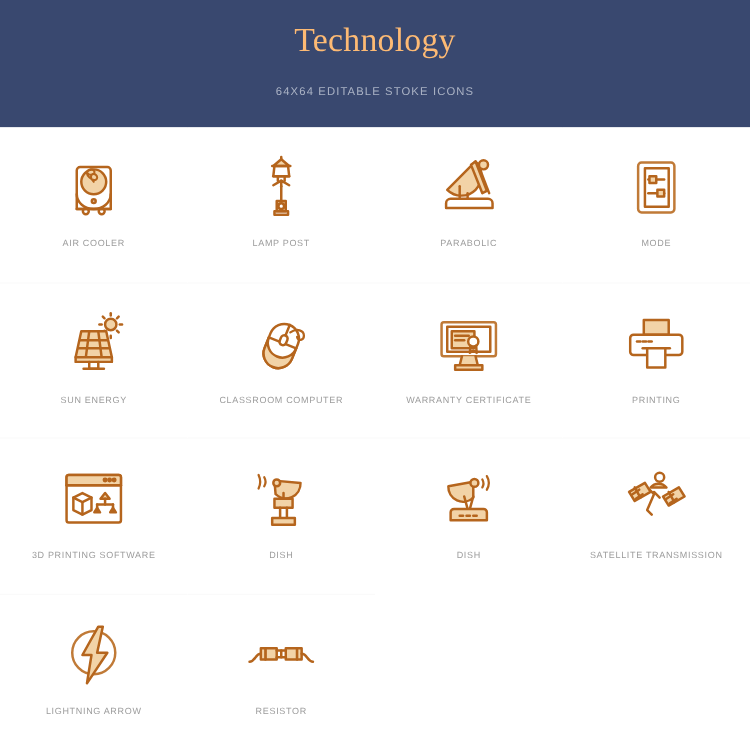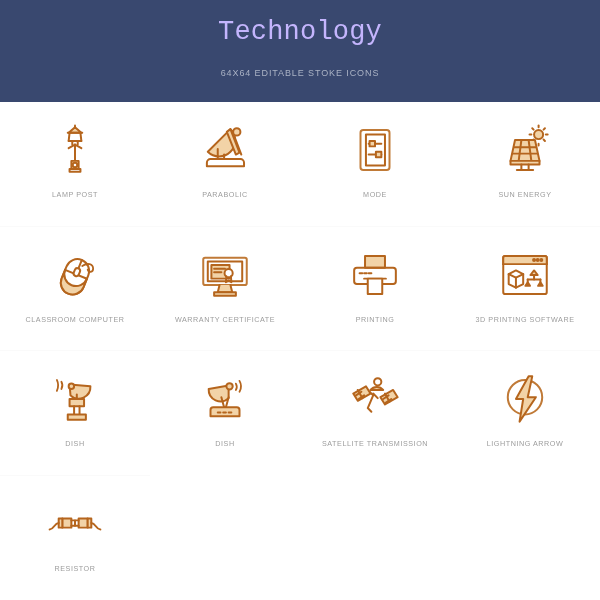"Technology" .header-title { color: #c4b5fd -> #fdba74; font-family: Liberation Mono, monospace -> Liberation Serif, serif }
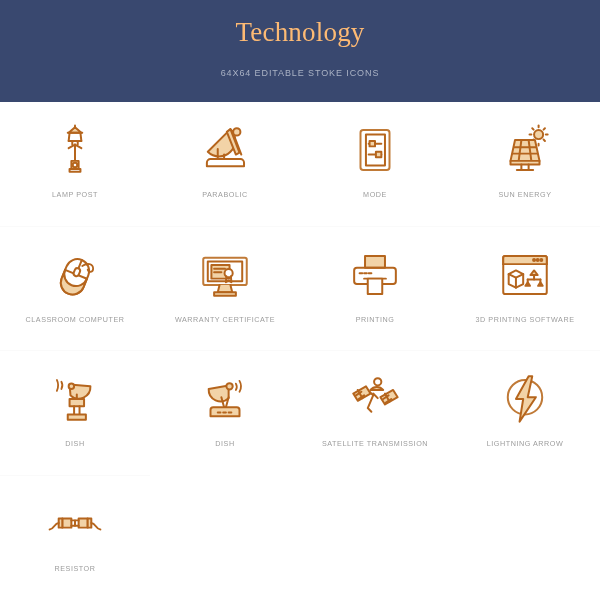"AIR COOLER" div.cell { html: none -> <div> <div> <svg> <path></path> <path></path> <circle></circle> <path></path> <circle></circle> <circle></circle> <circle></circle> <path></path> </svg> </div> <div>air cooler</div> <div></div> </div> }
